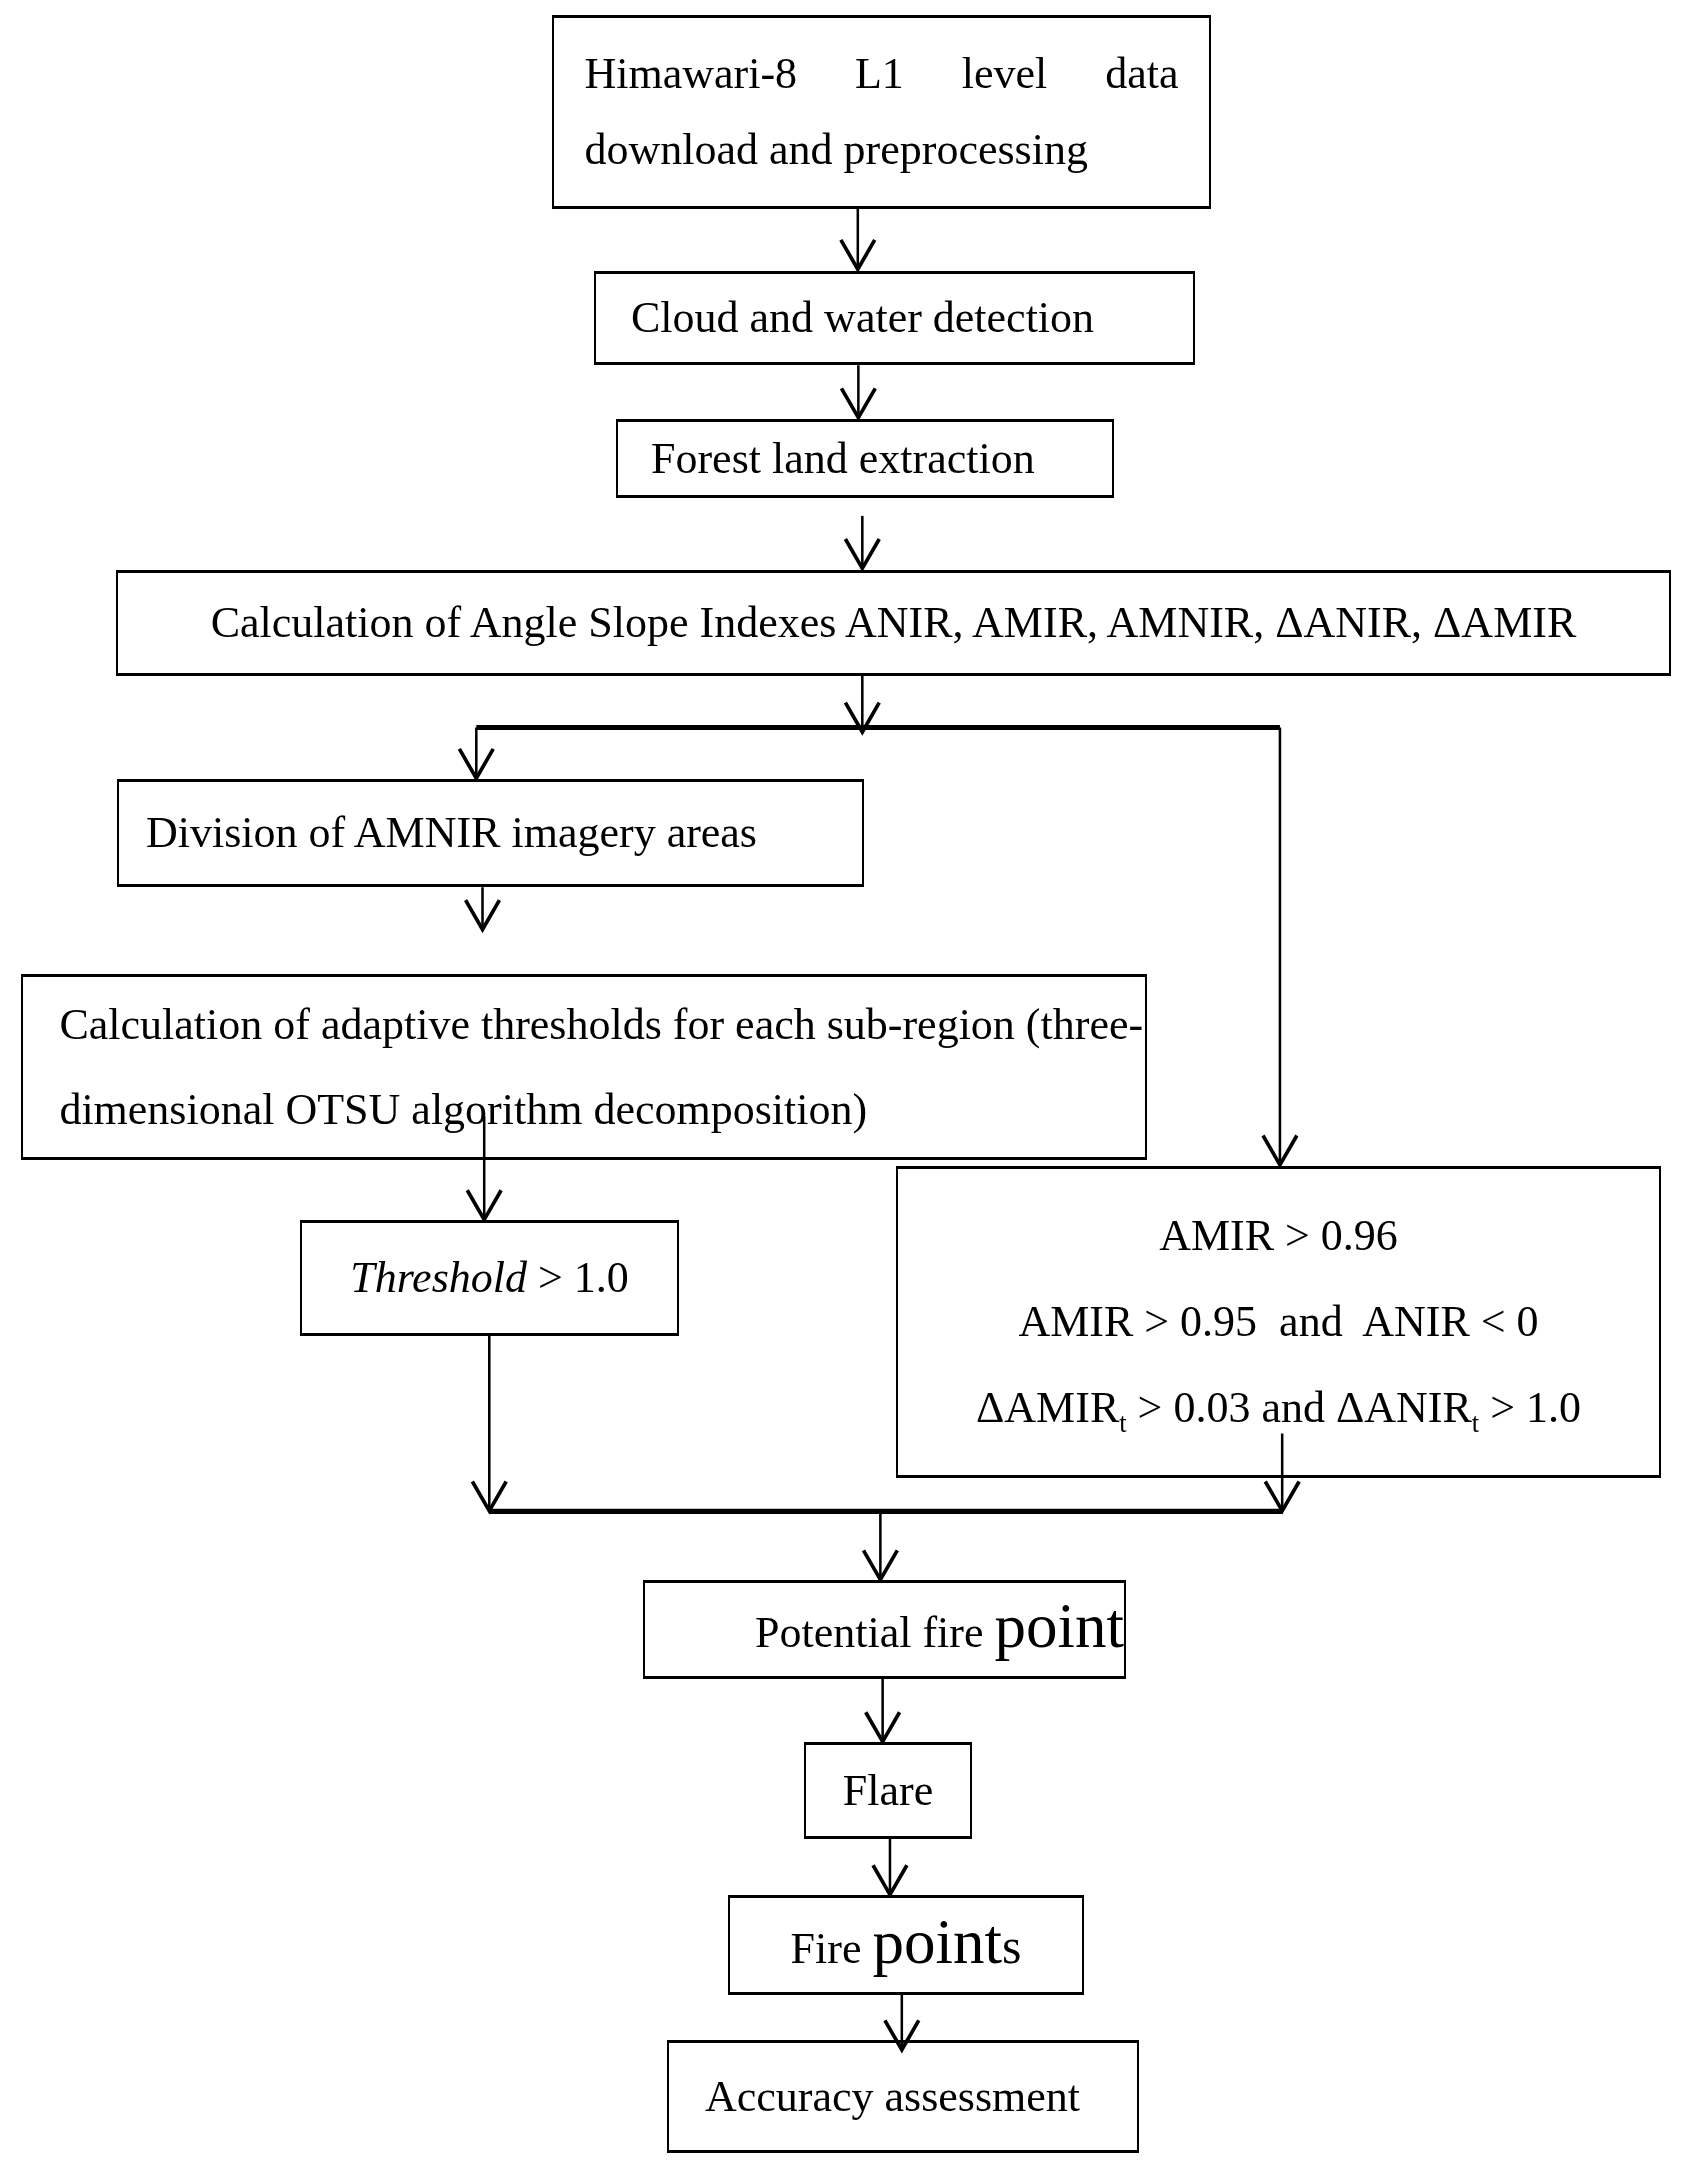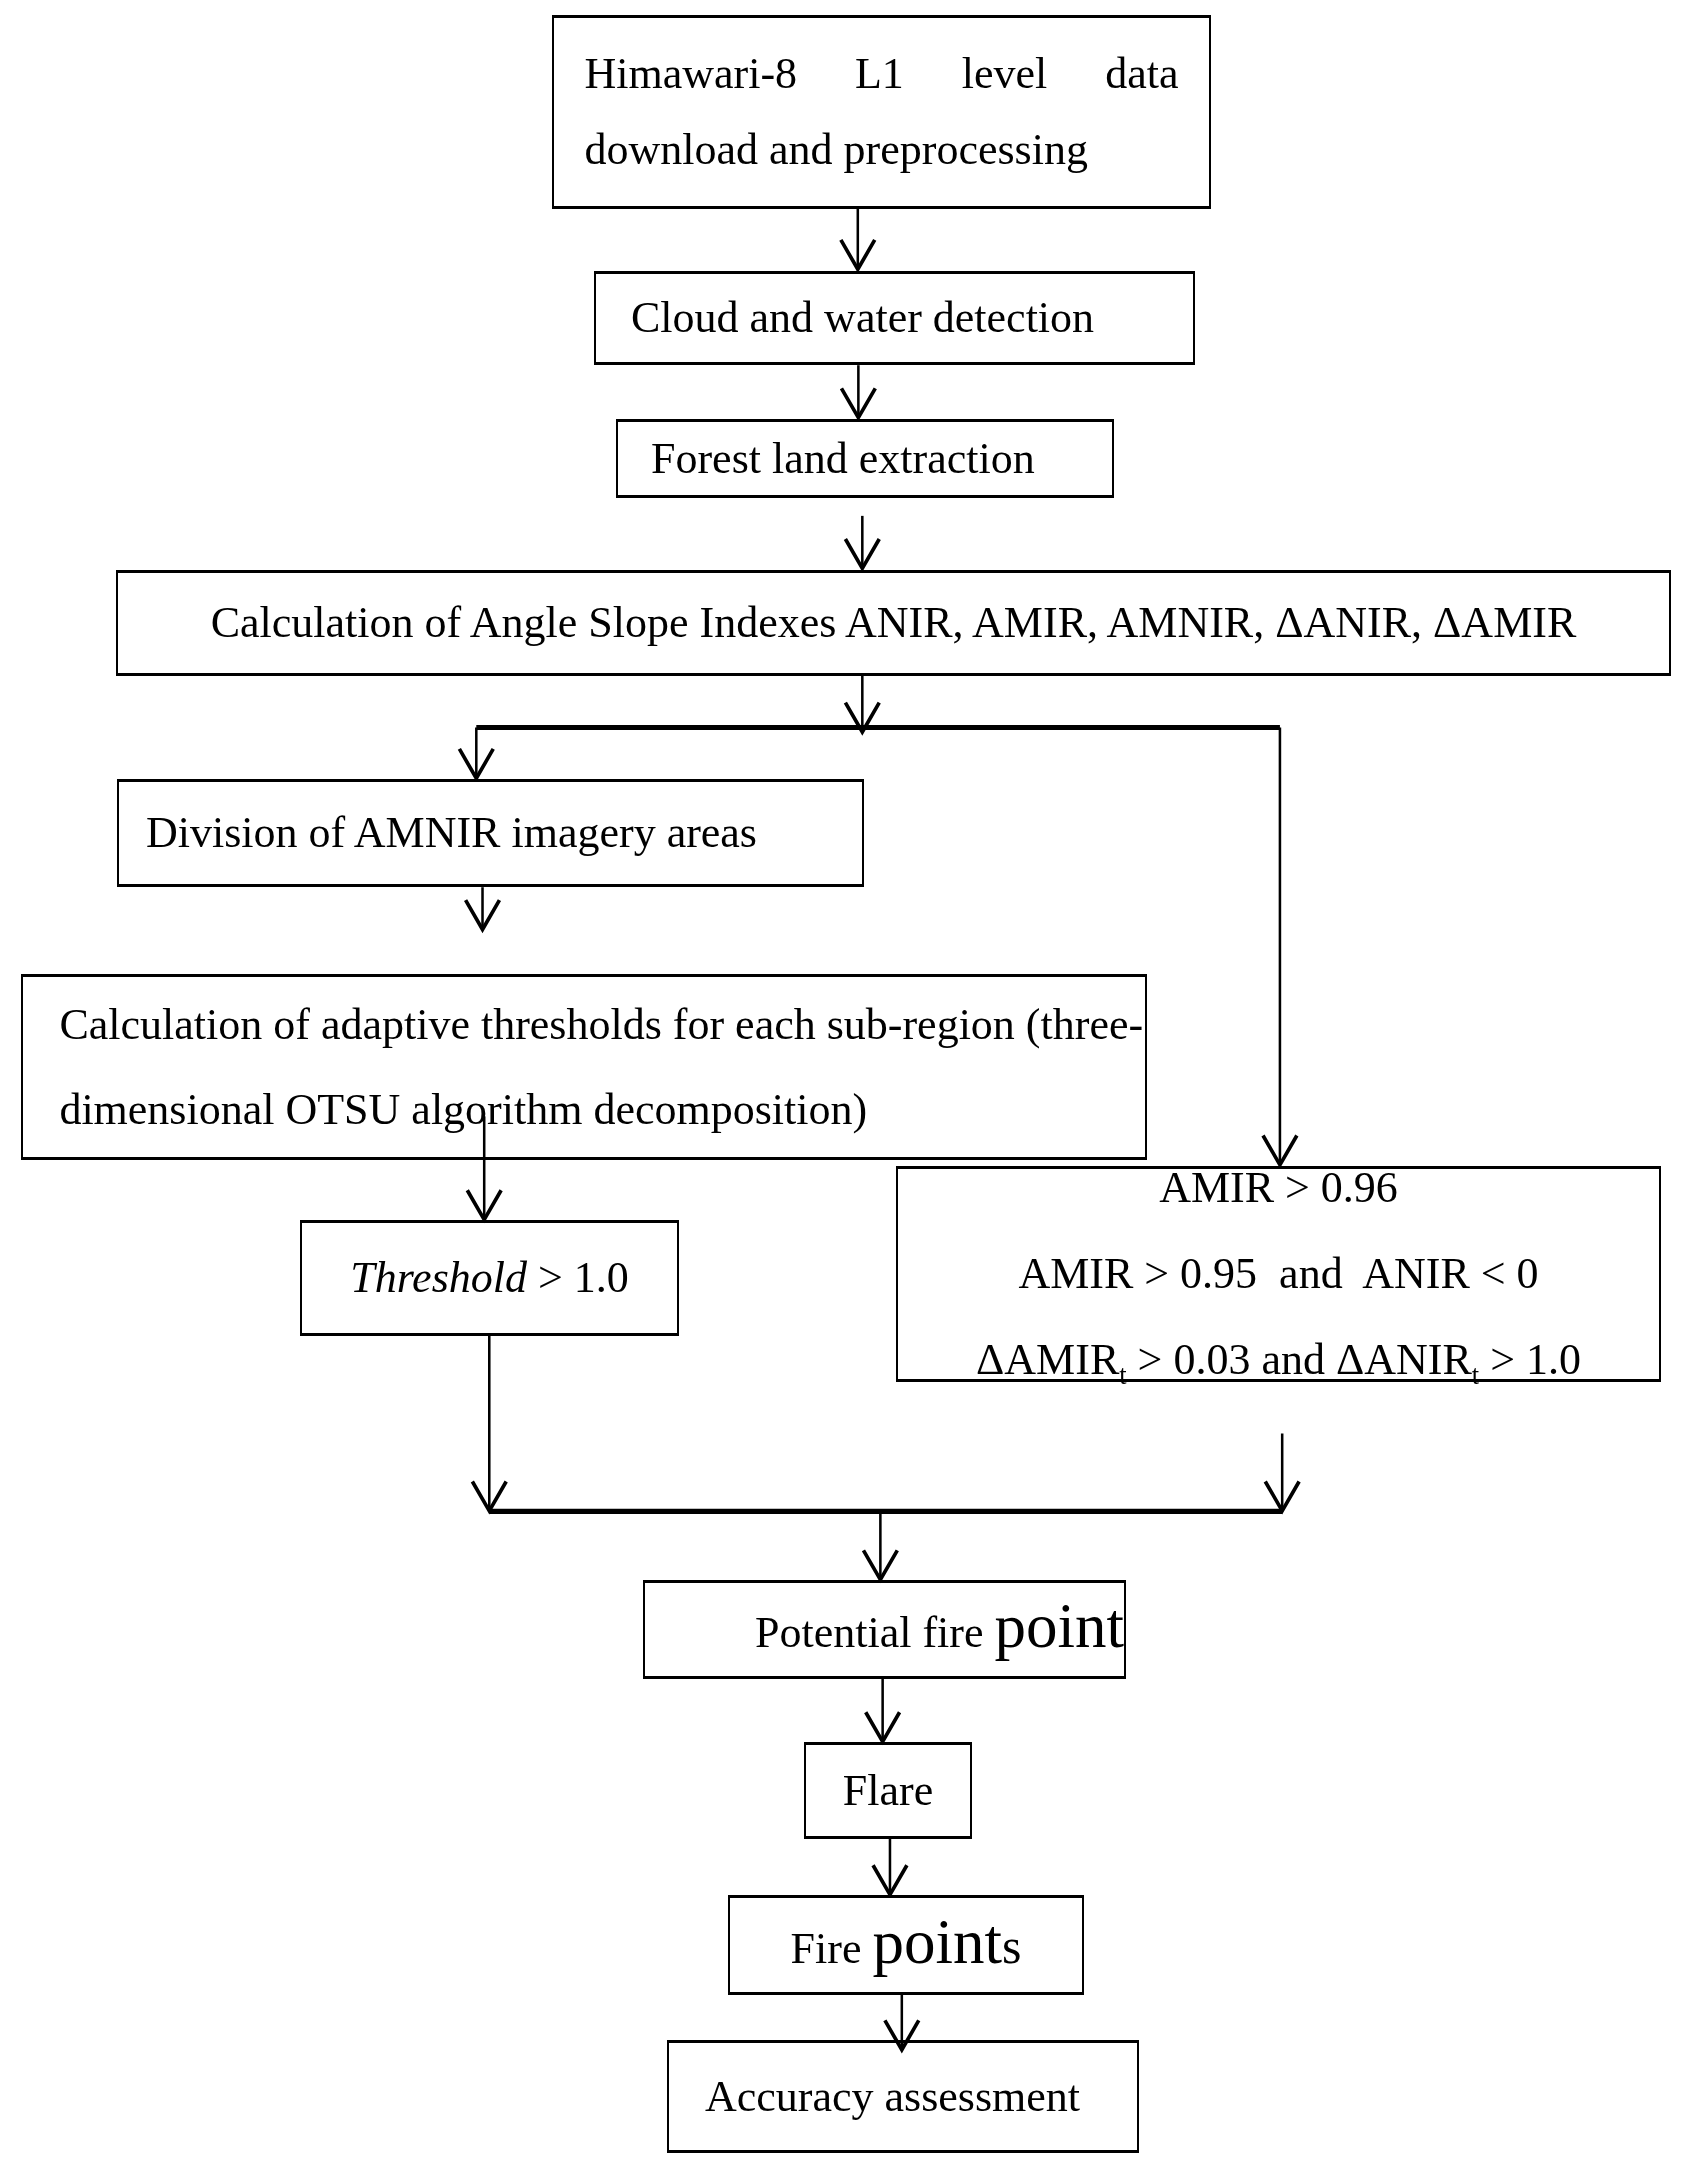"AMIR > 0.96" div.node { height: 216px -> 312px }
